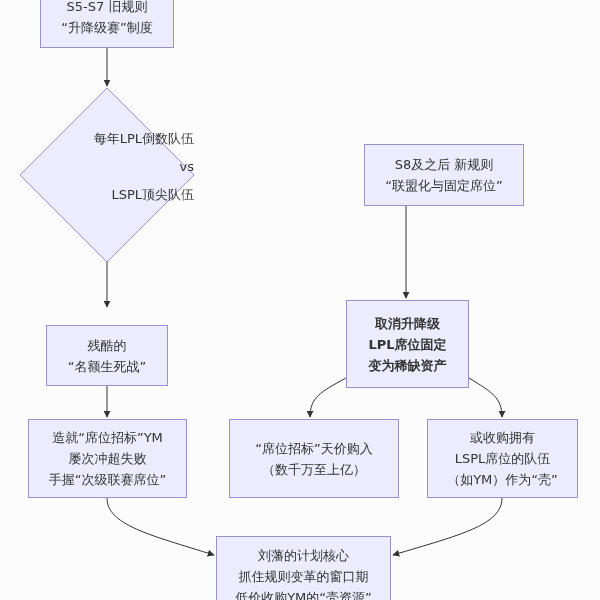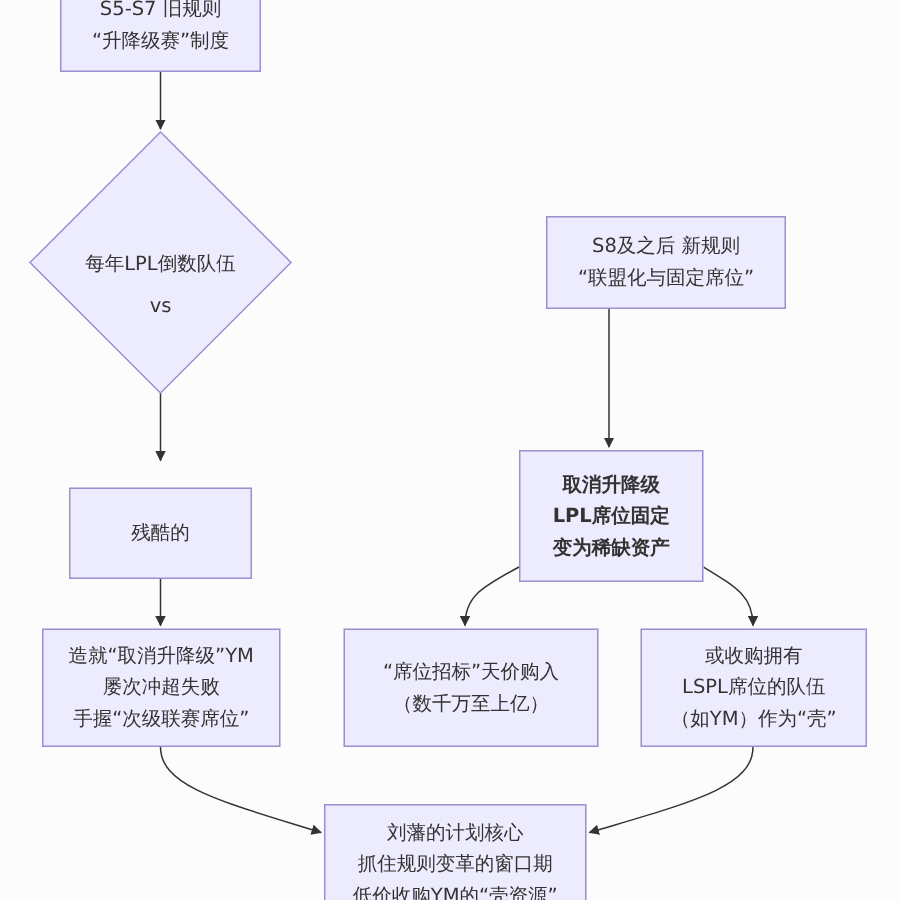"每年LPL倒数队伍" div.diamond-label { align-items: none -> flex-end; top: 104px -> 80px }
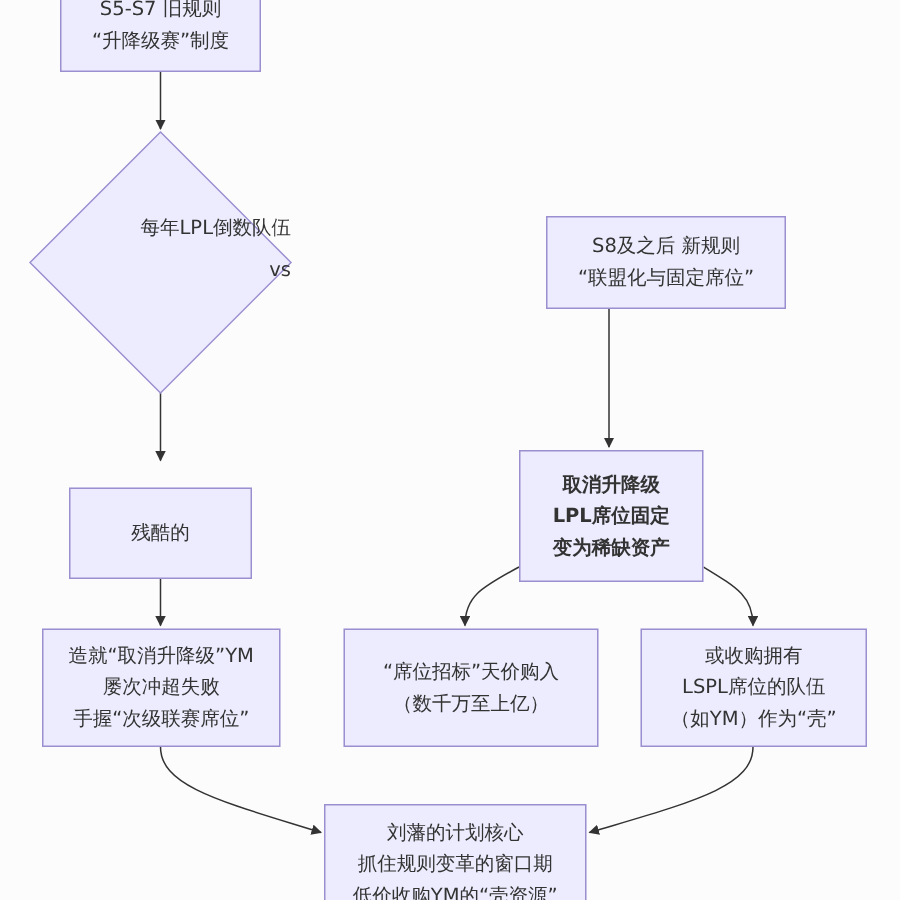"LSPL顶尖队伍" span { html: none -> <span>LSPL顶尖队伍</span> }
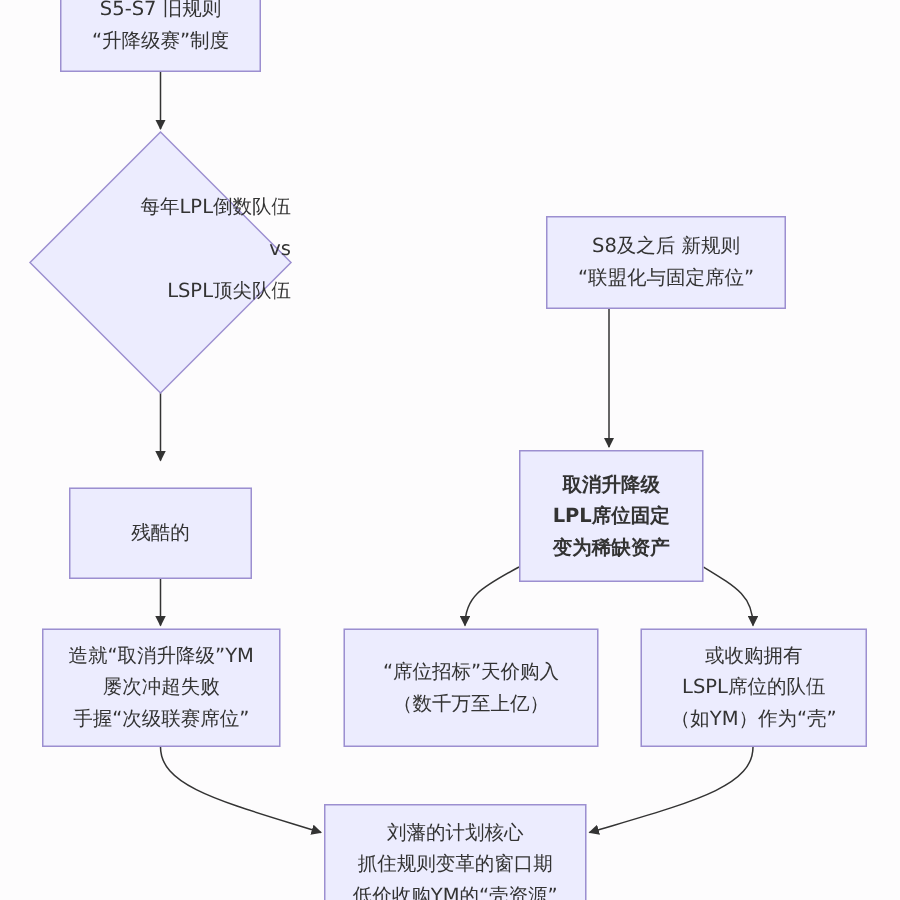"“名额生死战”" span { html: none -> <span>“名额生死战”</span> }
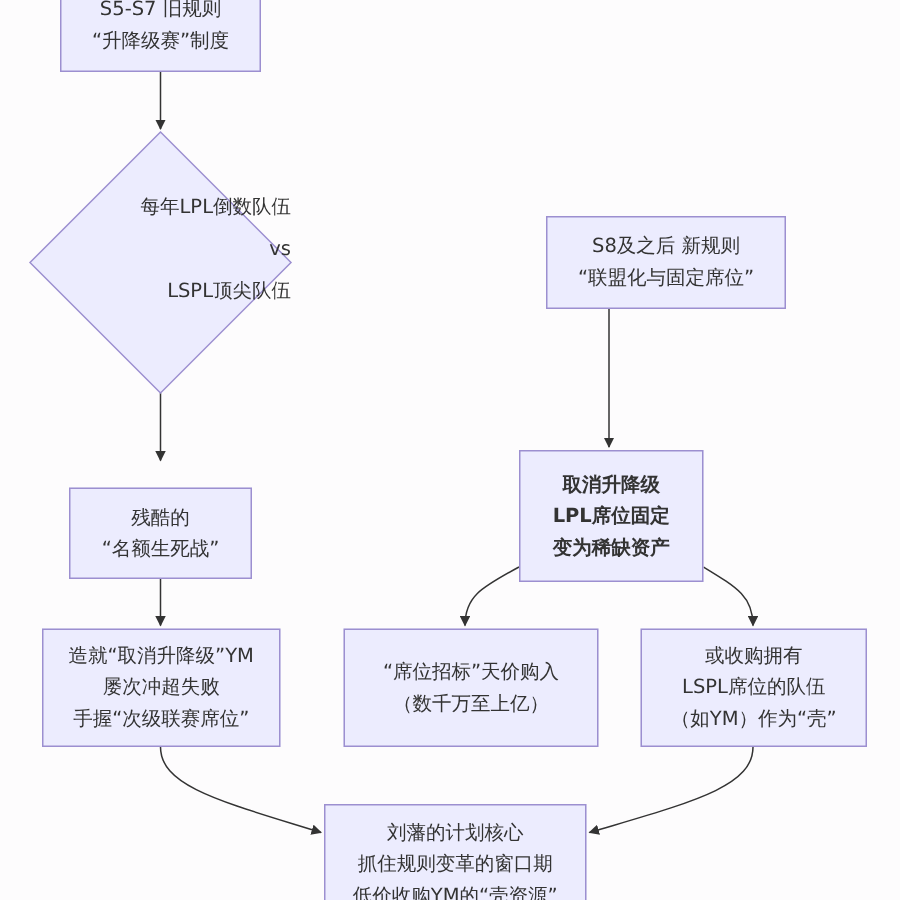"造就“取消升降级”YM" span { text: 取消升降级 -> 席位招标 }
